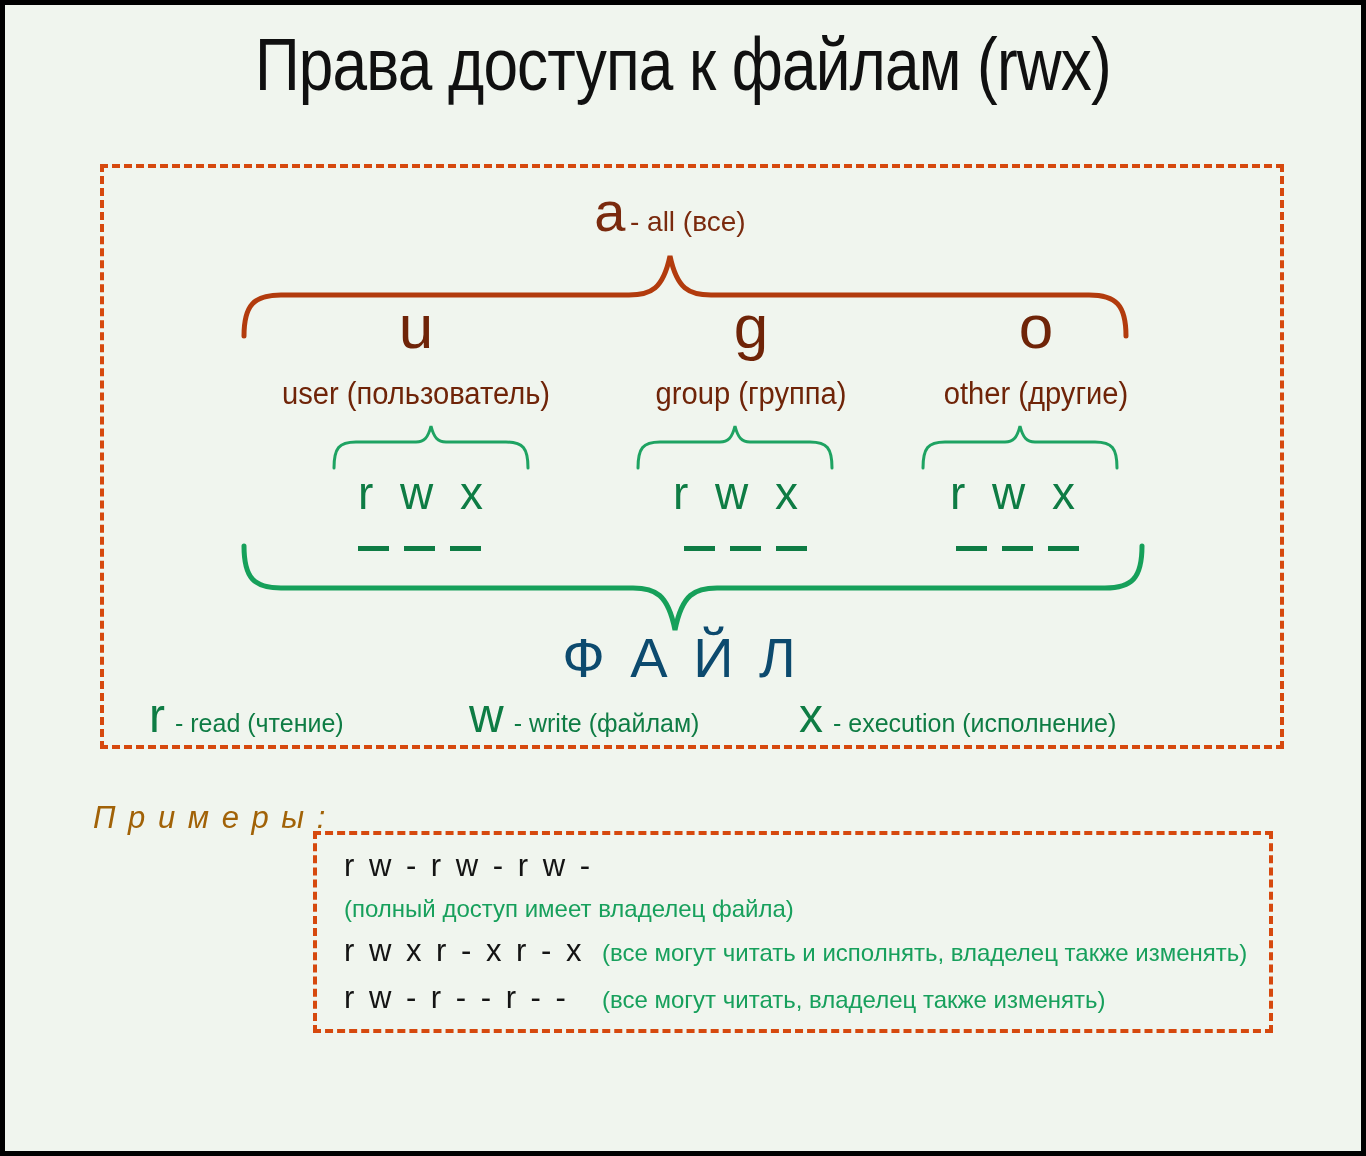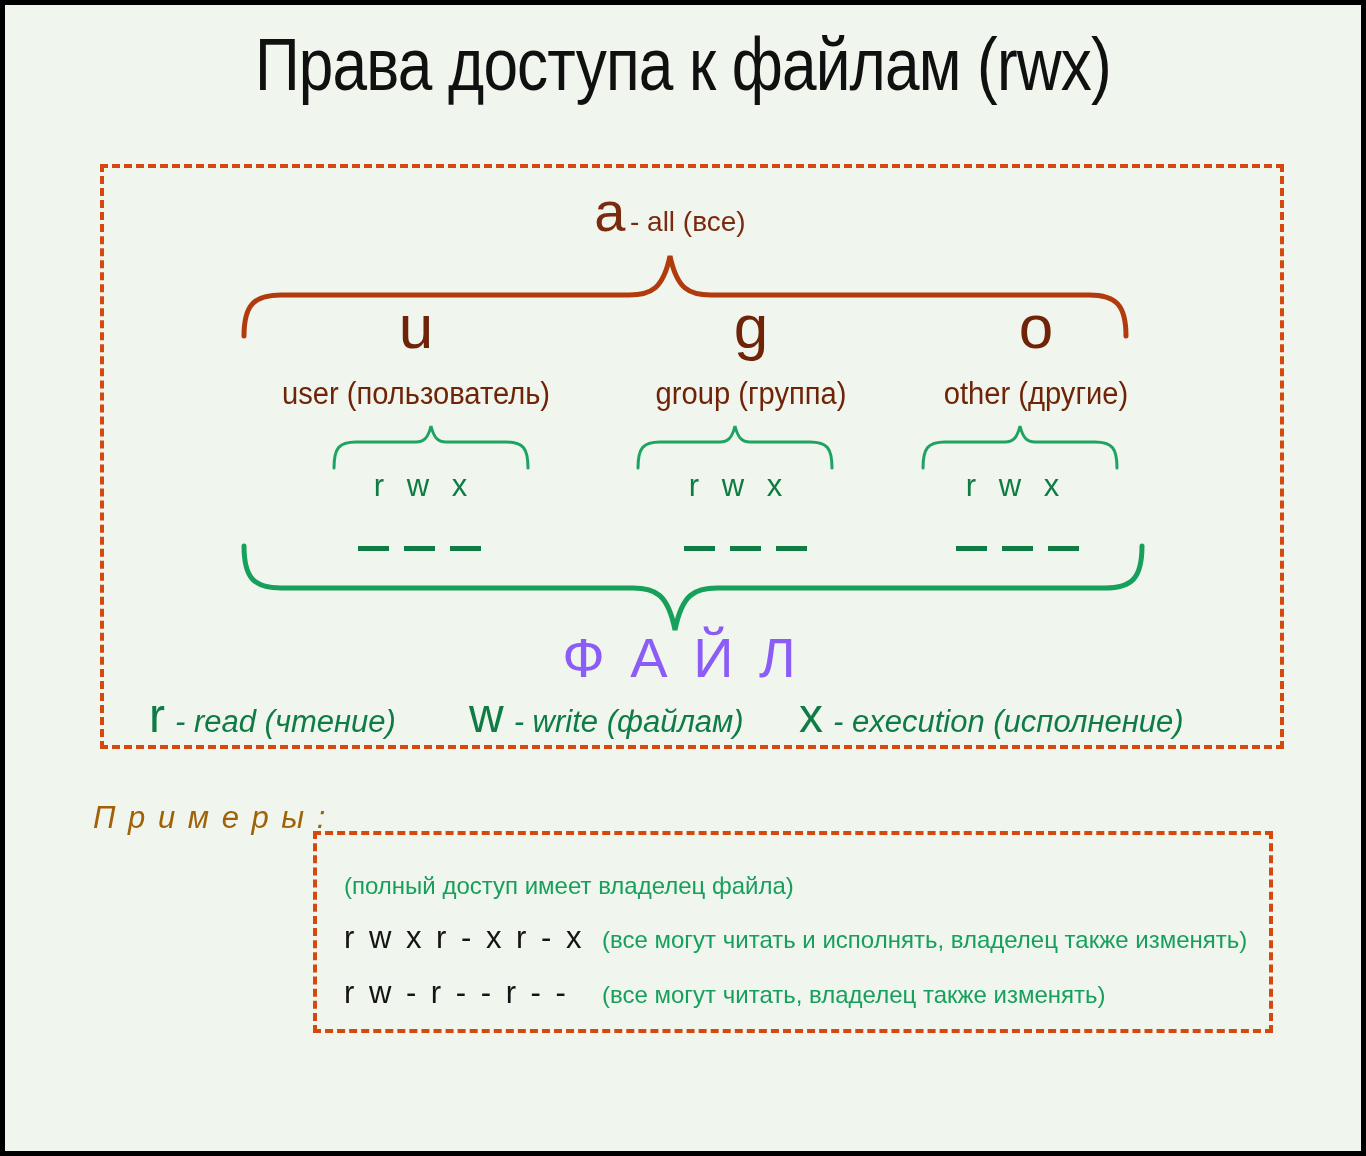"r w x" .g-perms { font-size: 31px -> 46px }
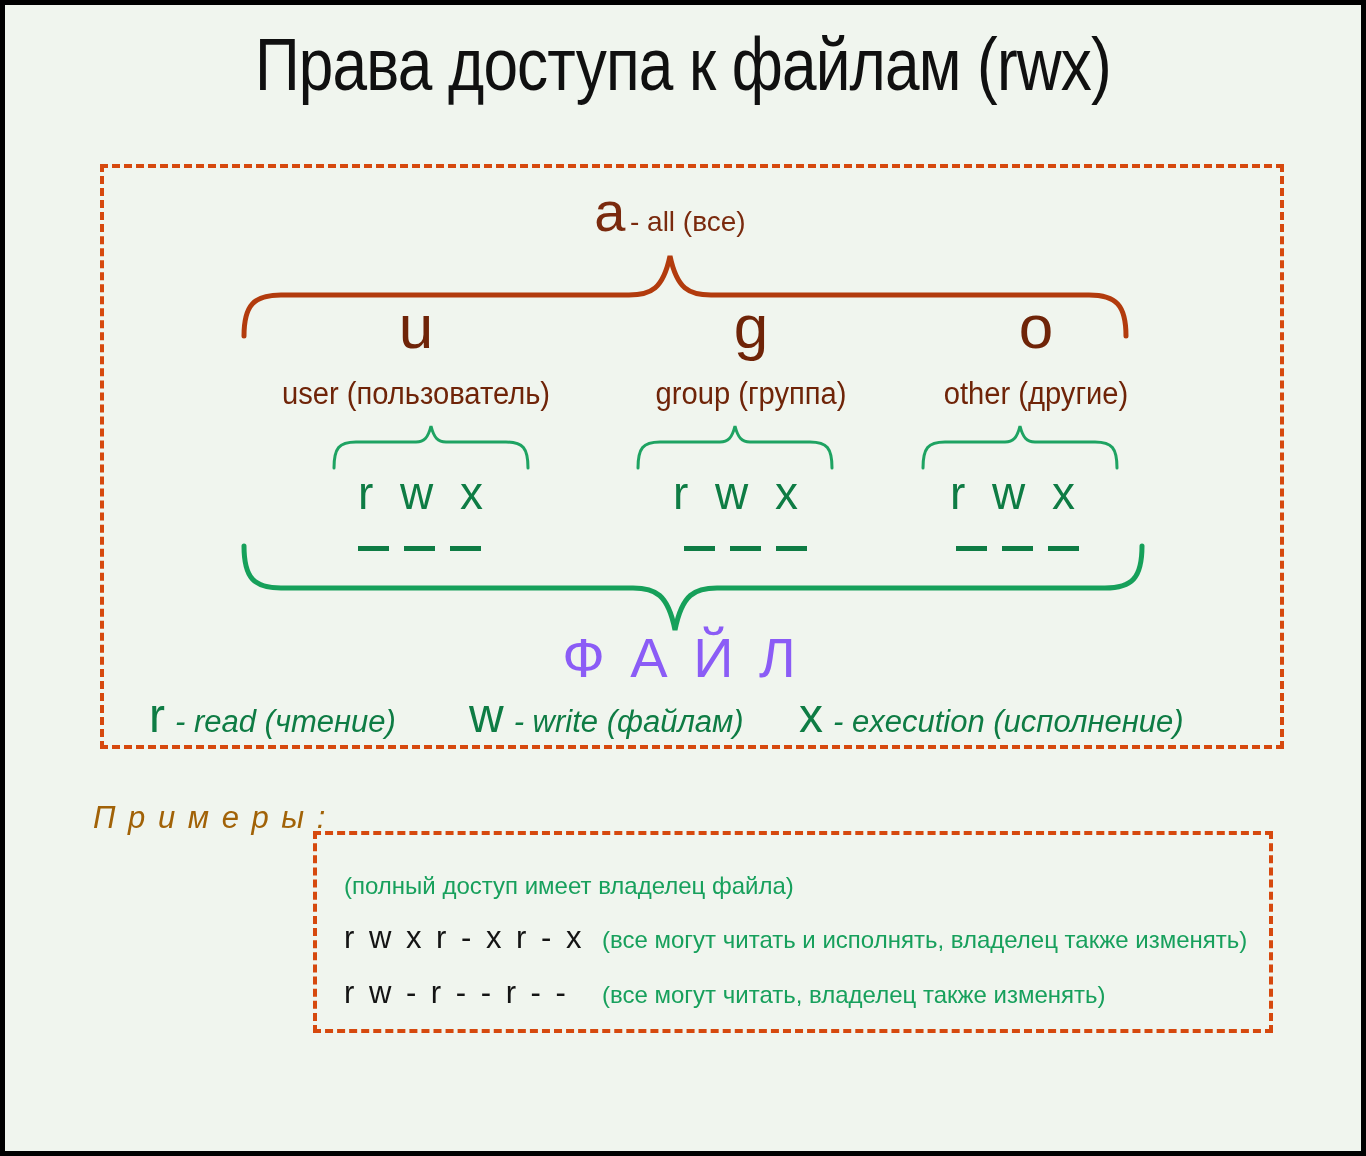"Ф А Й Л" .file-label { color: #8b5cf6 -> #0c4a6e }
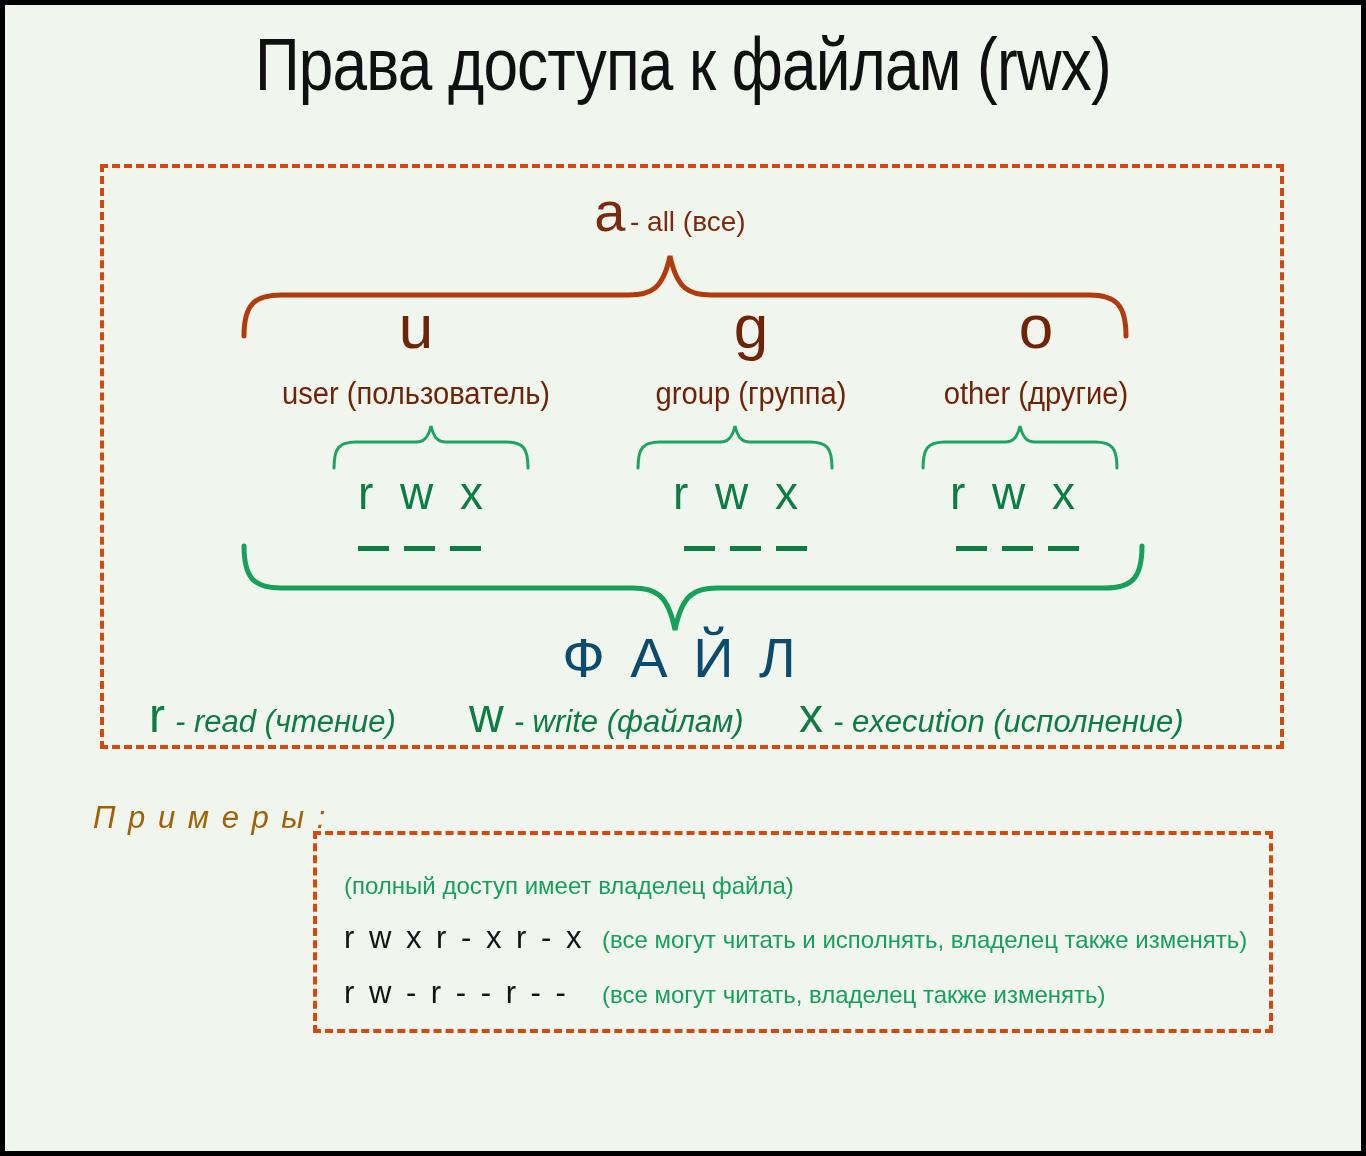"- read (чтение)" .legend-desc { font-size: 31px -> 25px; font-style: italic -> none }
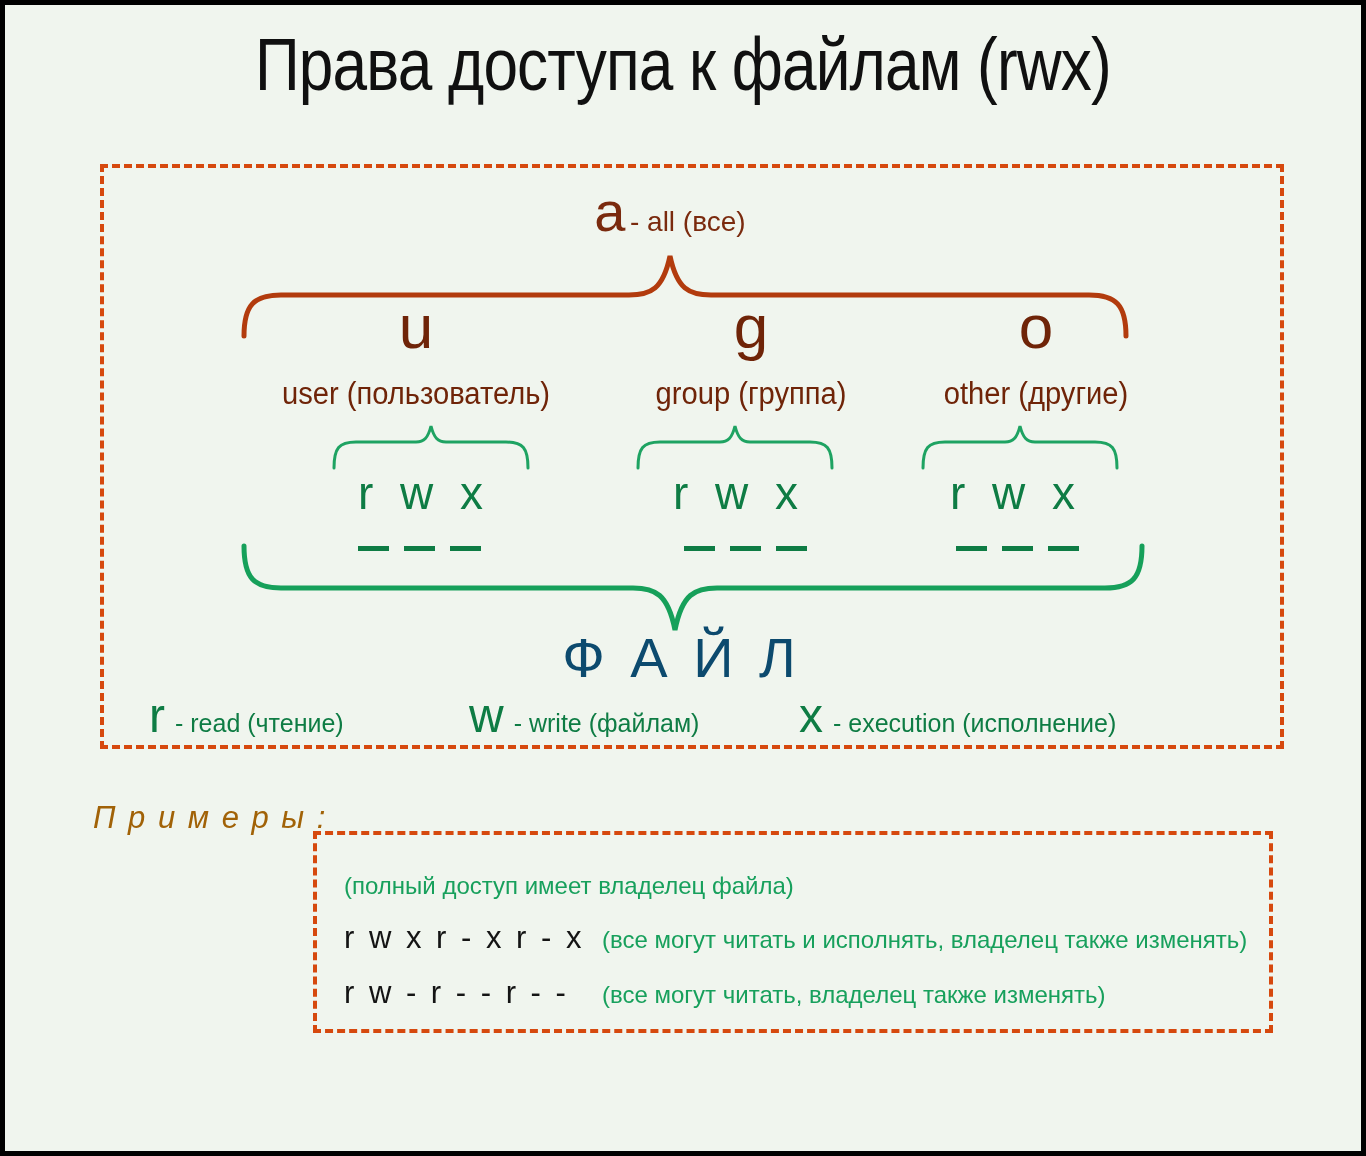"r w - r w" span.ex-perms { html: none -> <span>r w - r w - r w -</span> }
